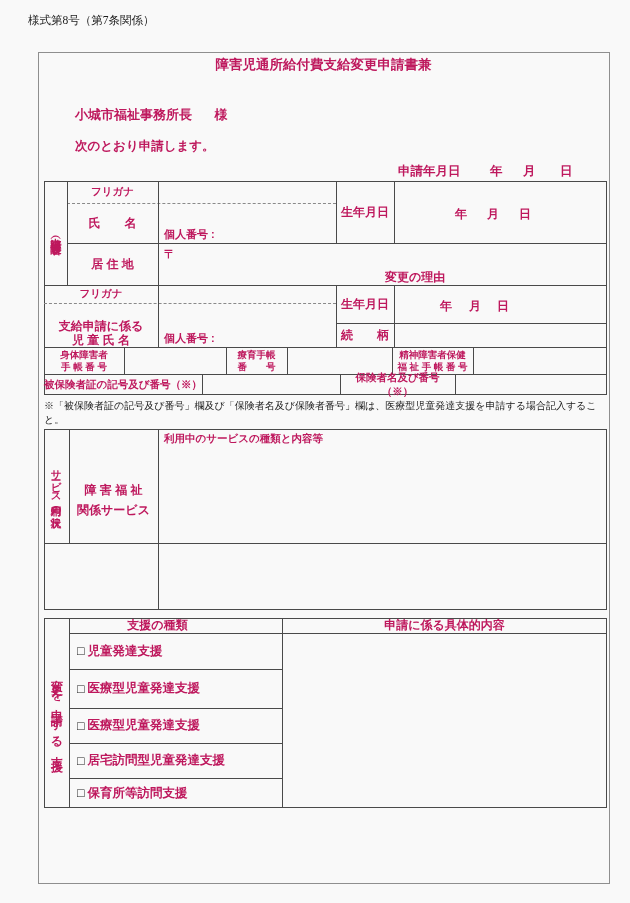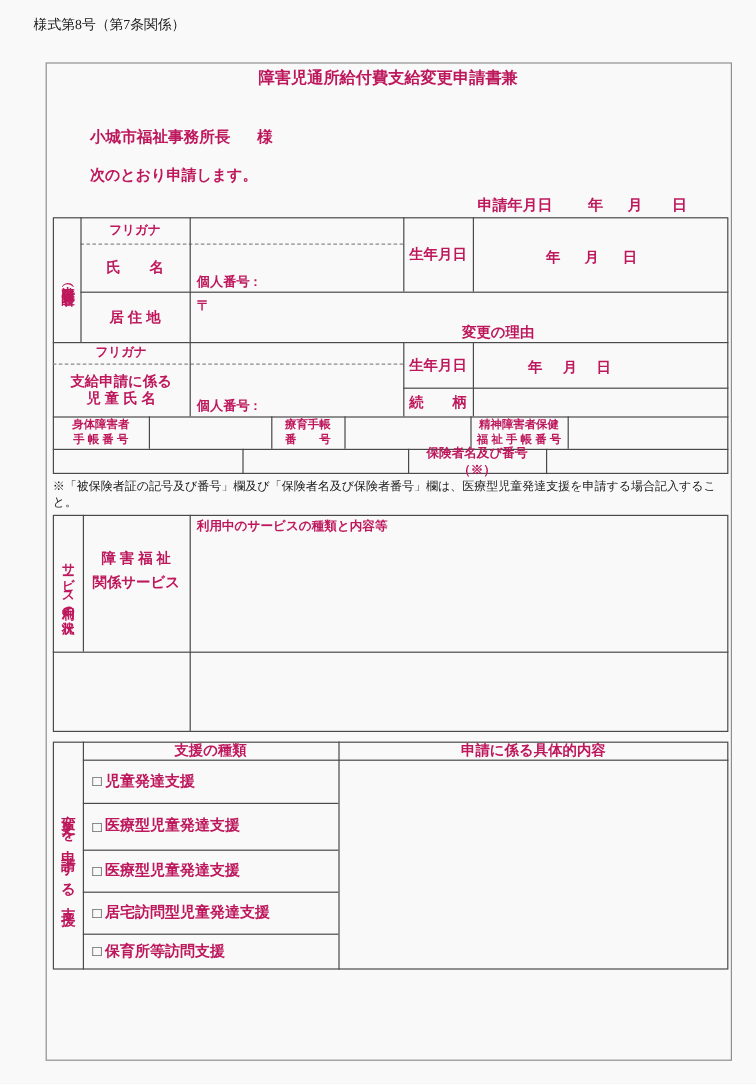"支給申請に係る" div.cell { justify-content: none -> flex-end }
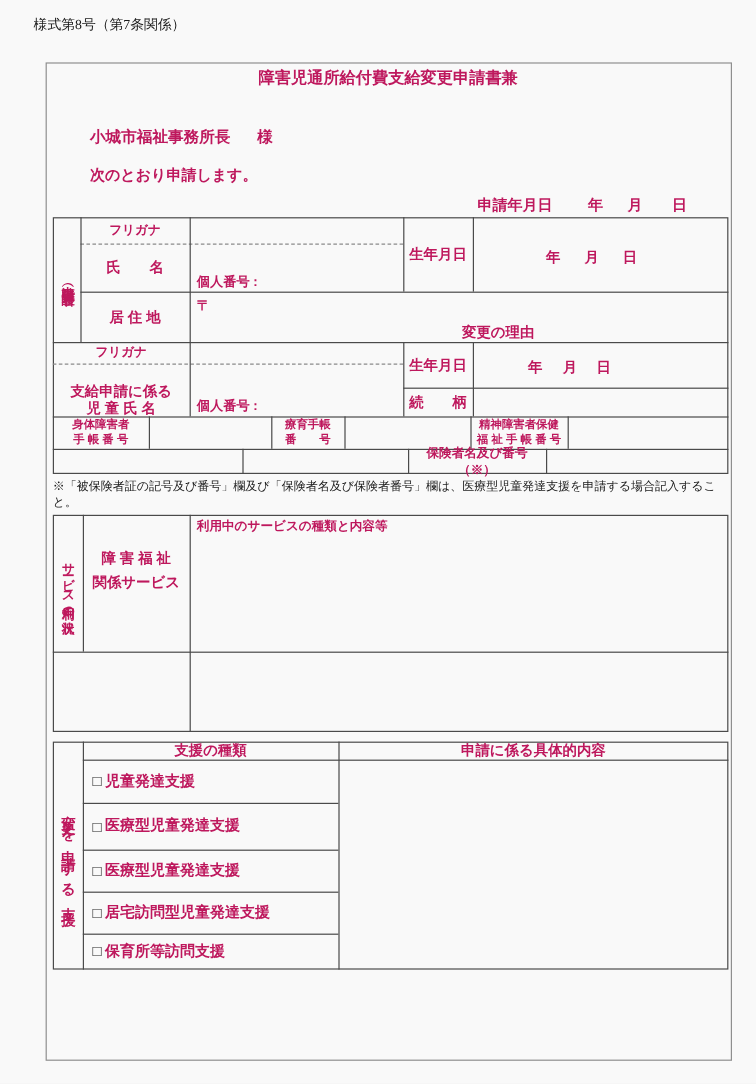"被保険者証の記号及び番号（※）" div.cell { html: none -> <div>被保険者証の記号及び番号（※）</div> }
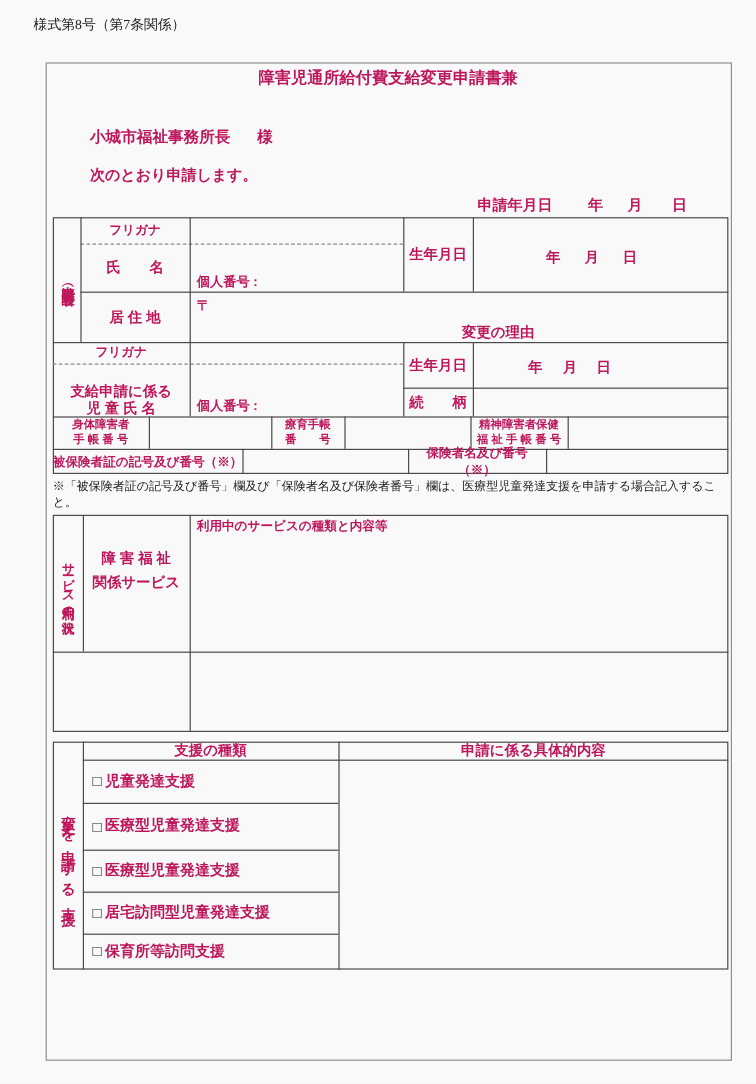"障 害 福 祉" div.cell { top: 418px -> 443px }
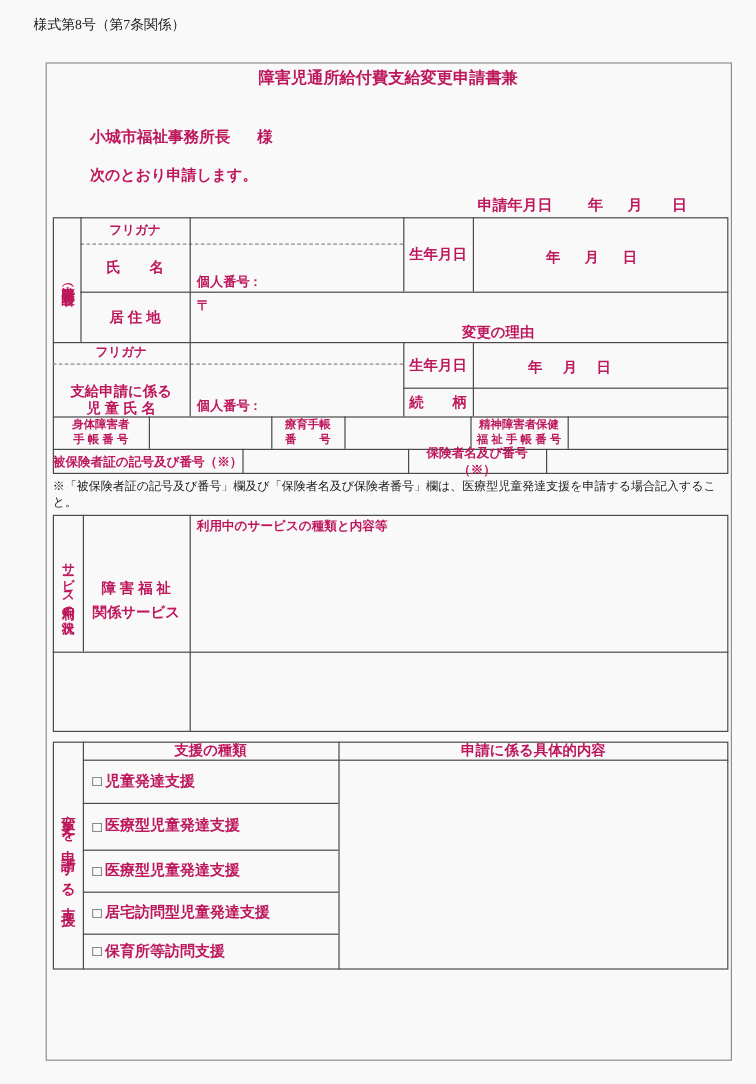"支援の種類" div.cell { left: 69px -> 51px }
